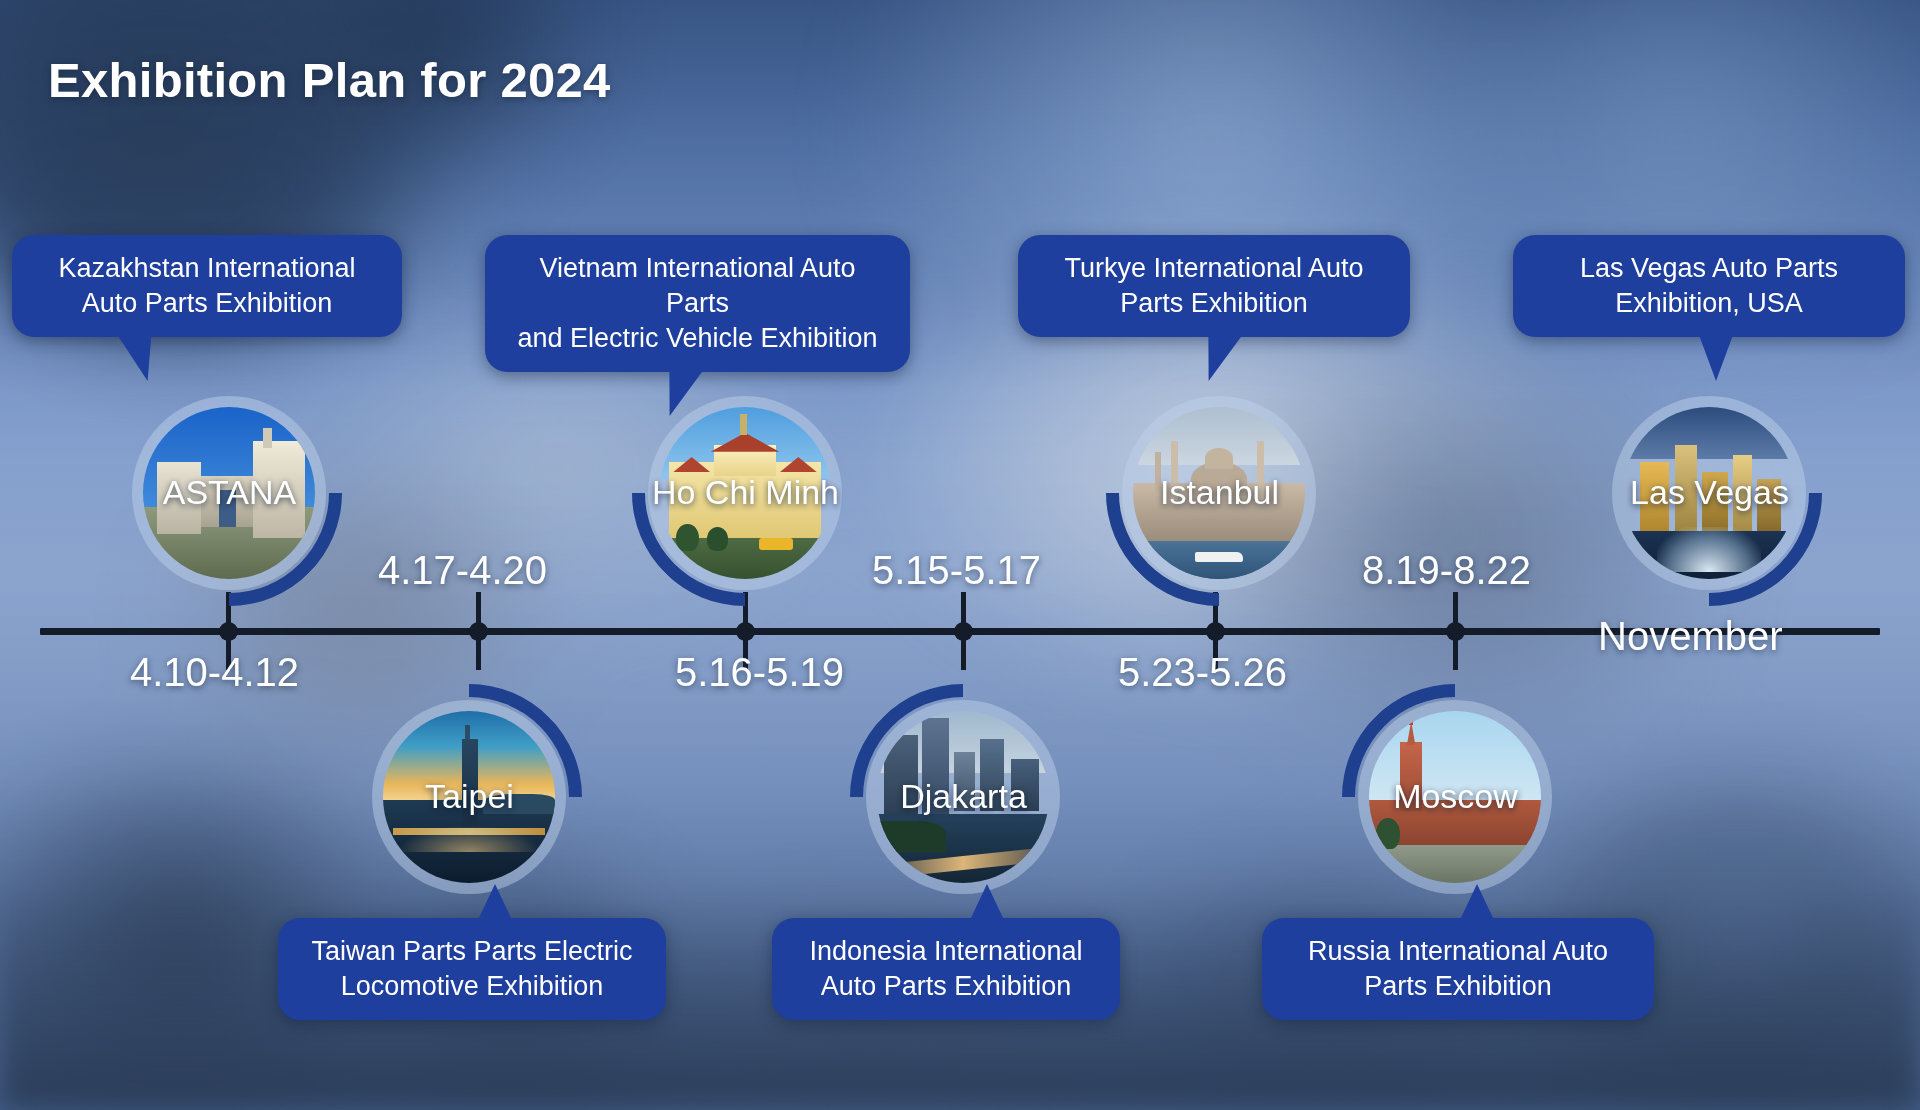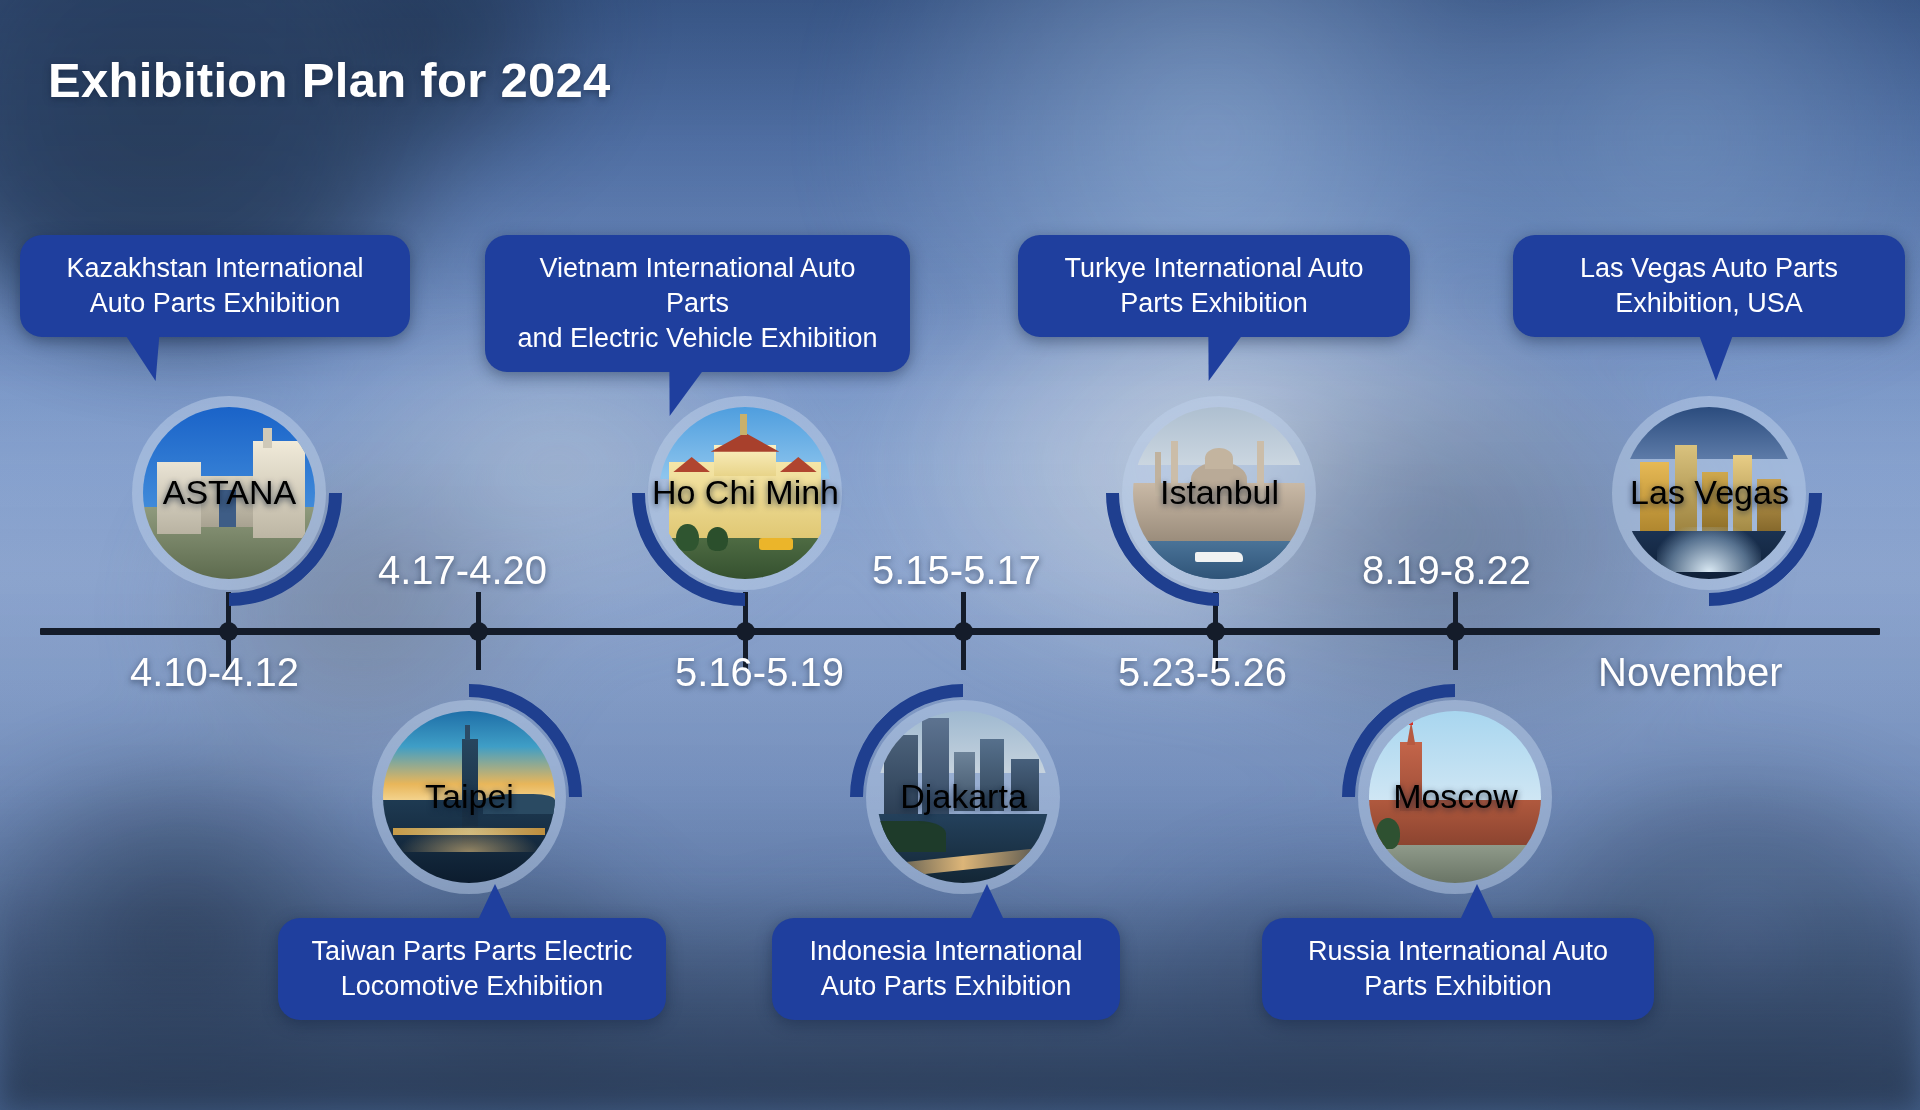"Kazakhstan International" div.bubble { left: 20px -> 12px }
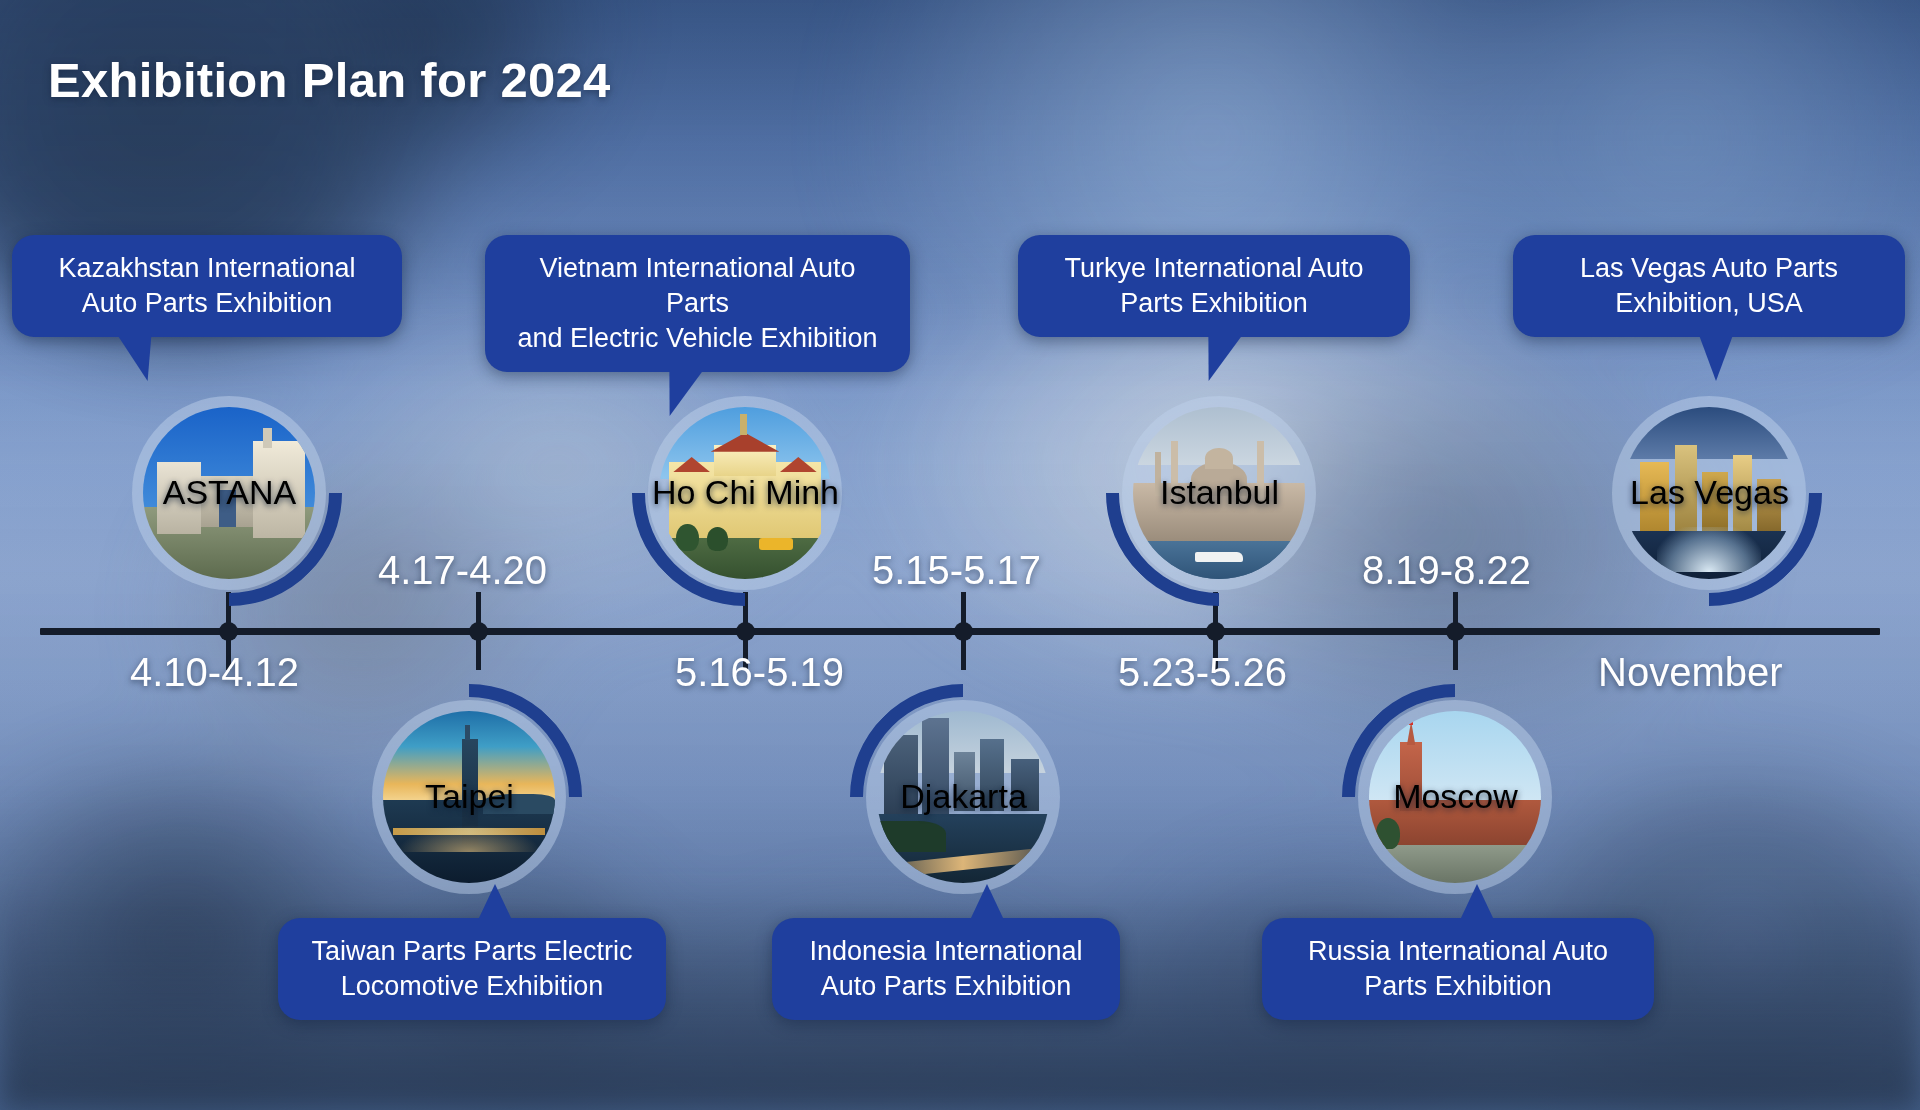"ASTANA" .med-label { color: #000000 -> #ffffff }
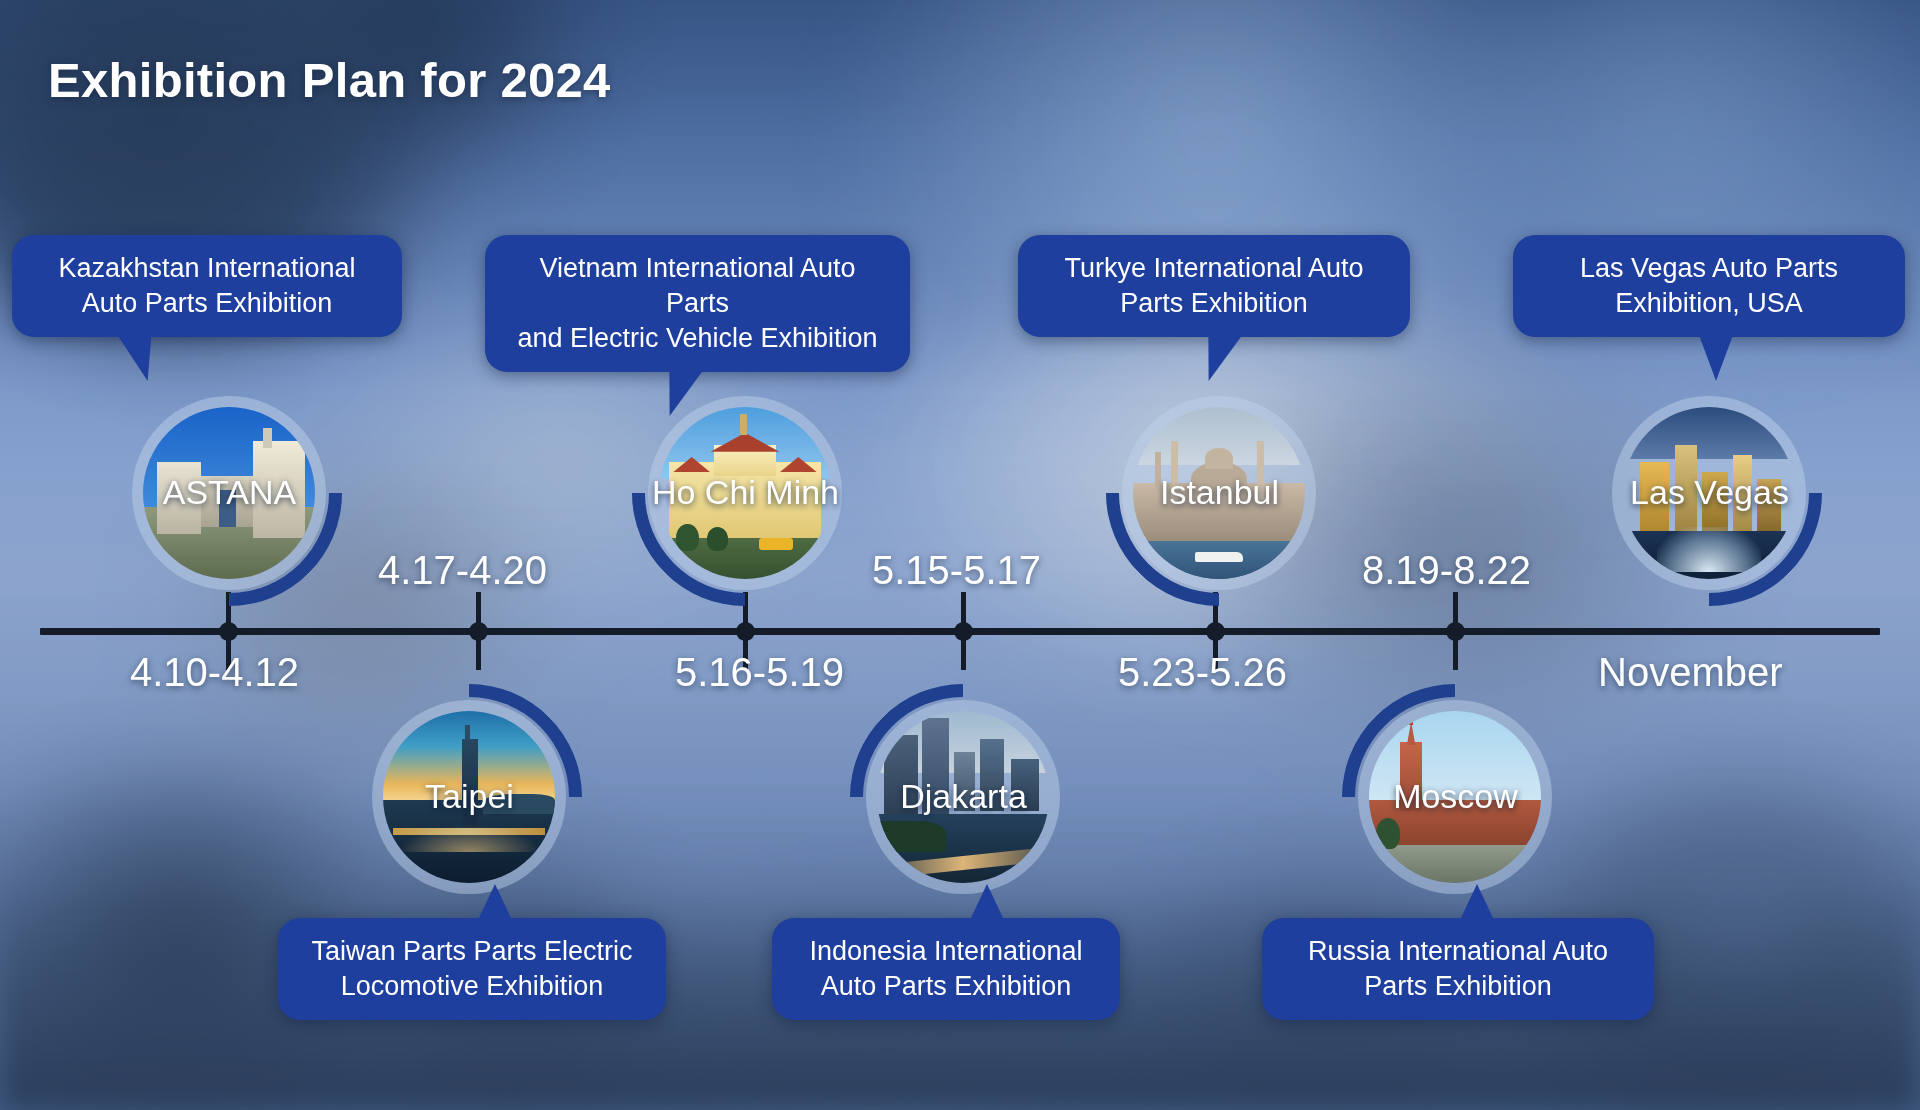"November" div.date { top: 650px -> 614px }
